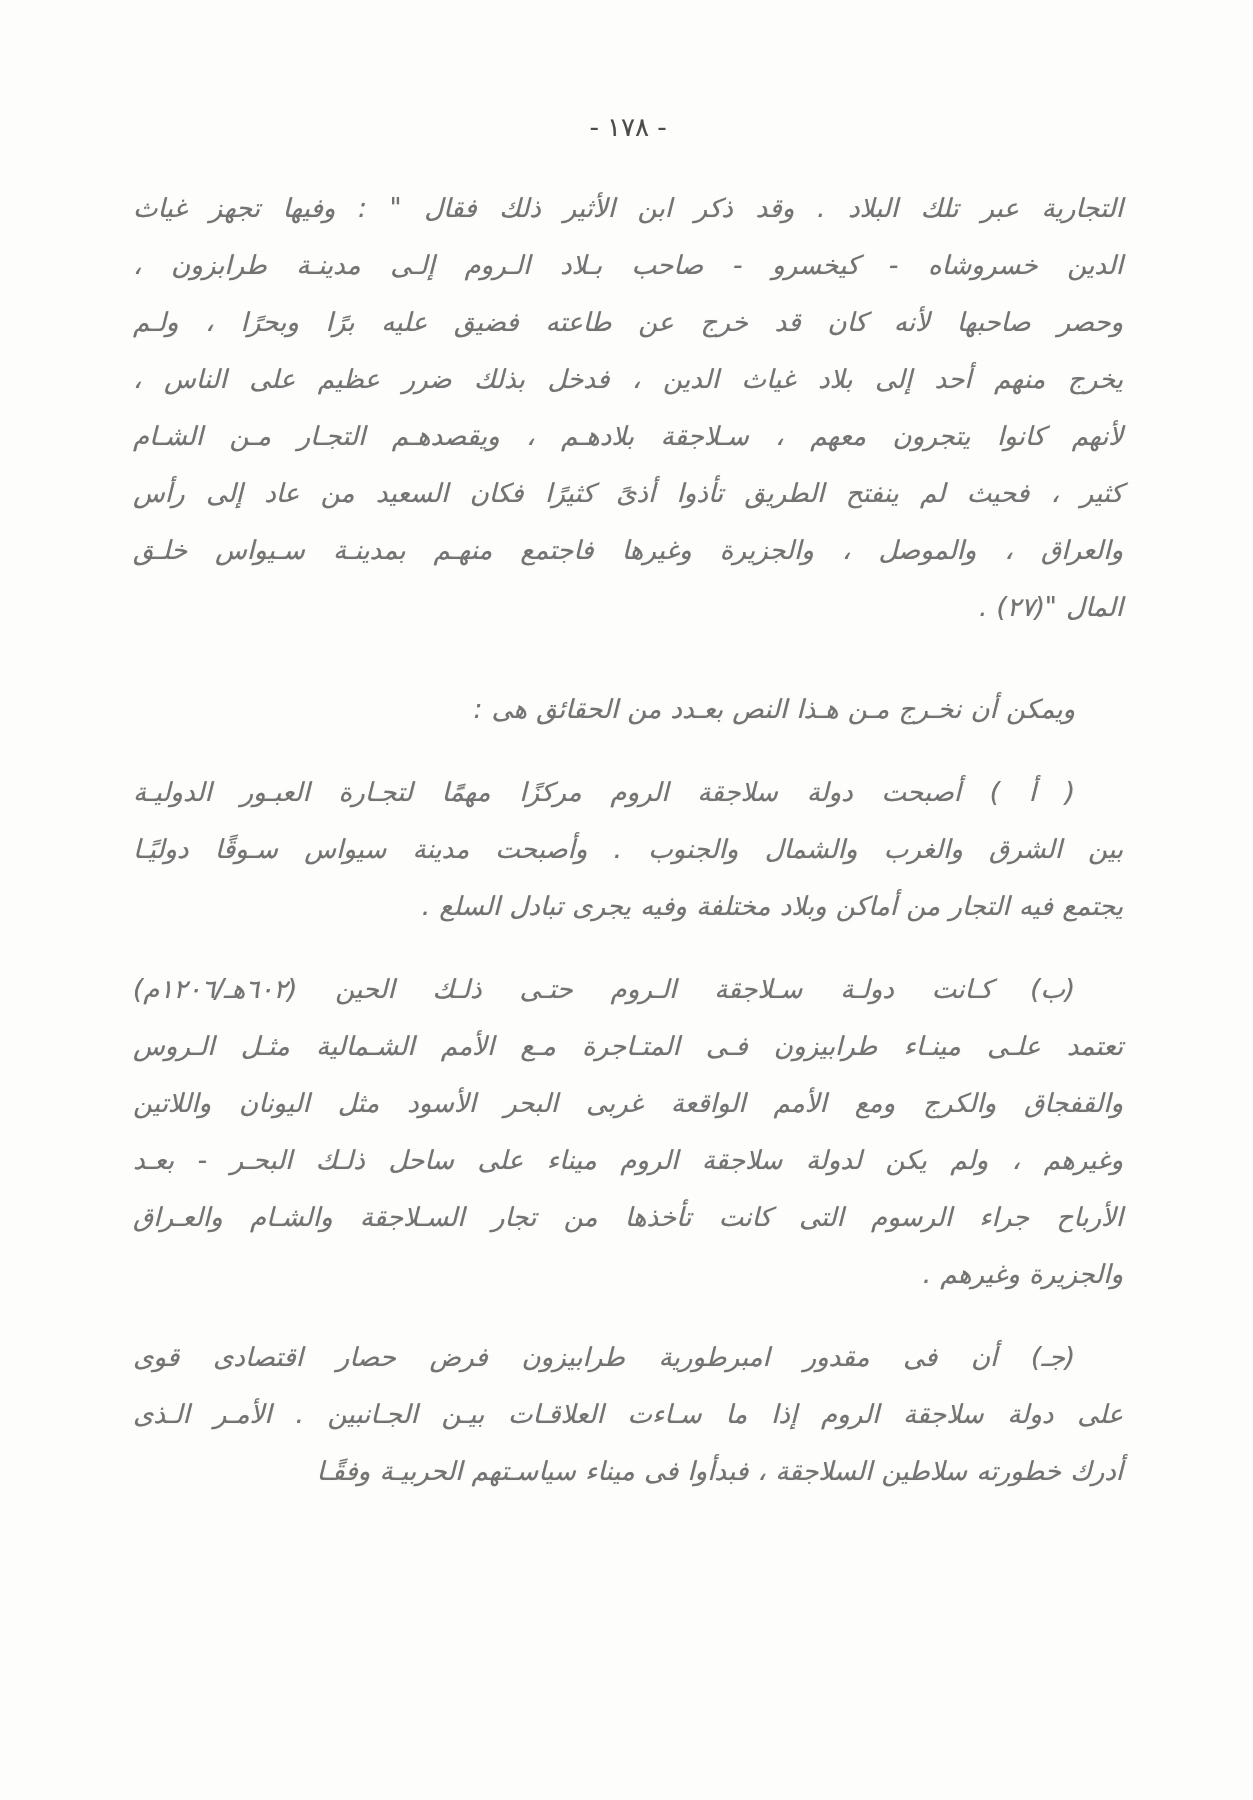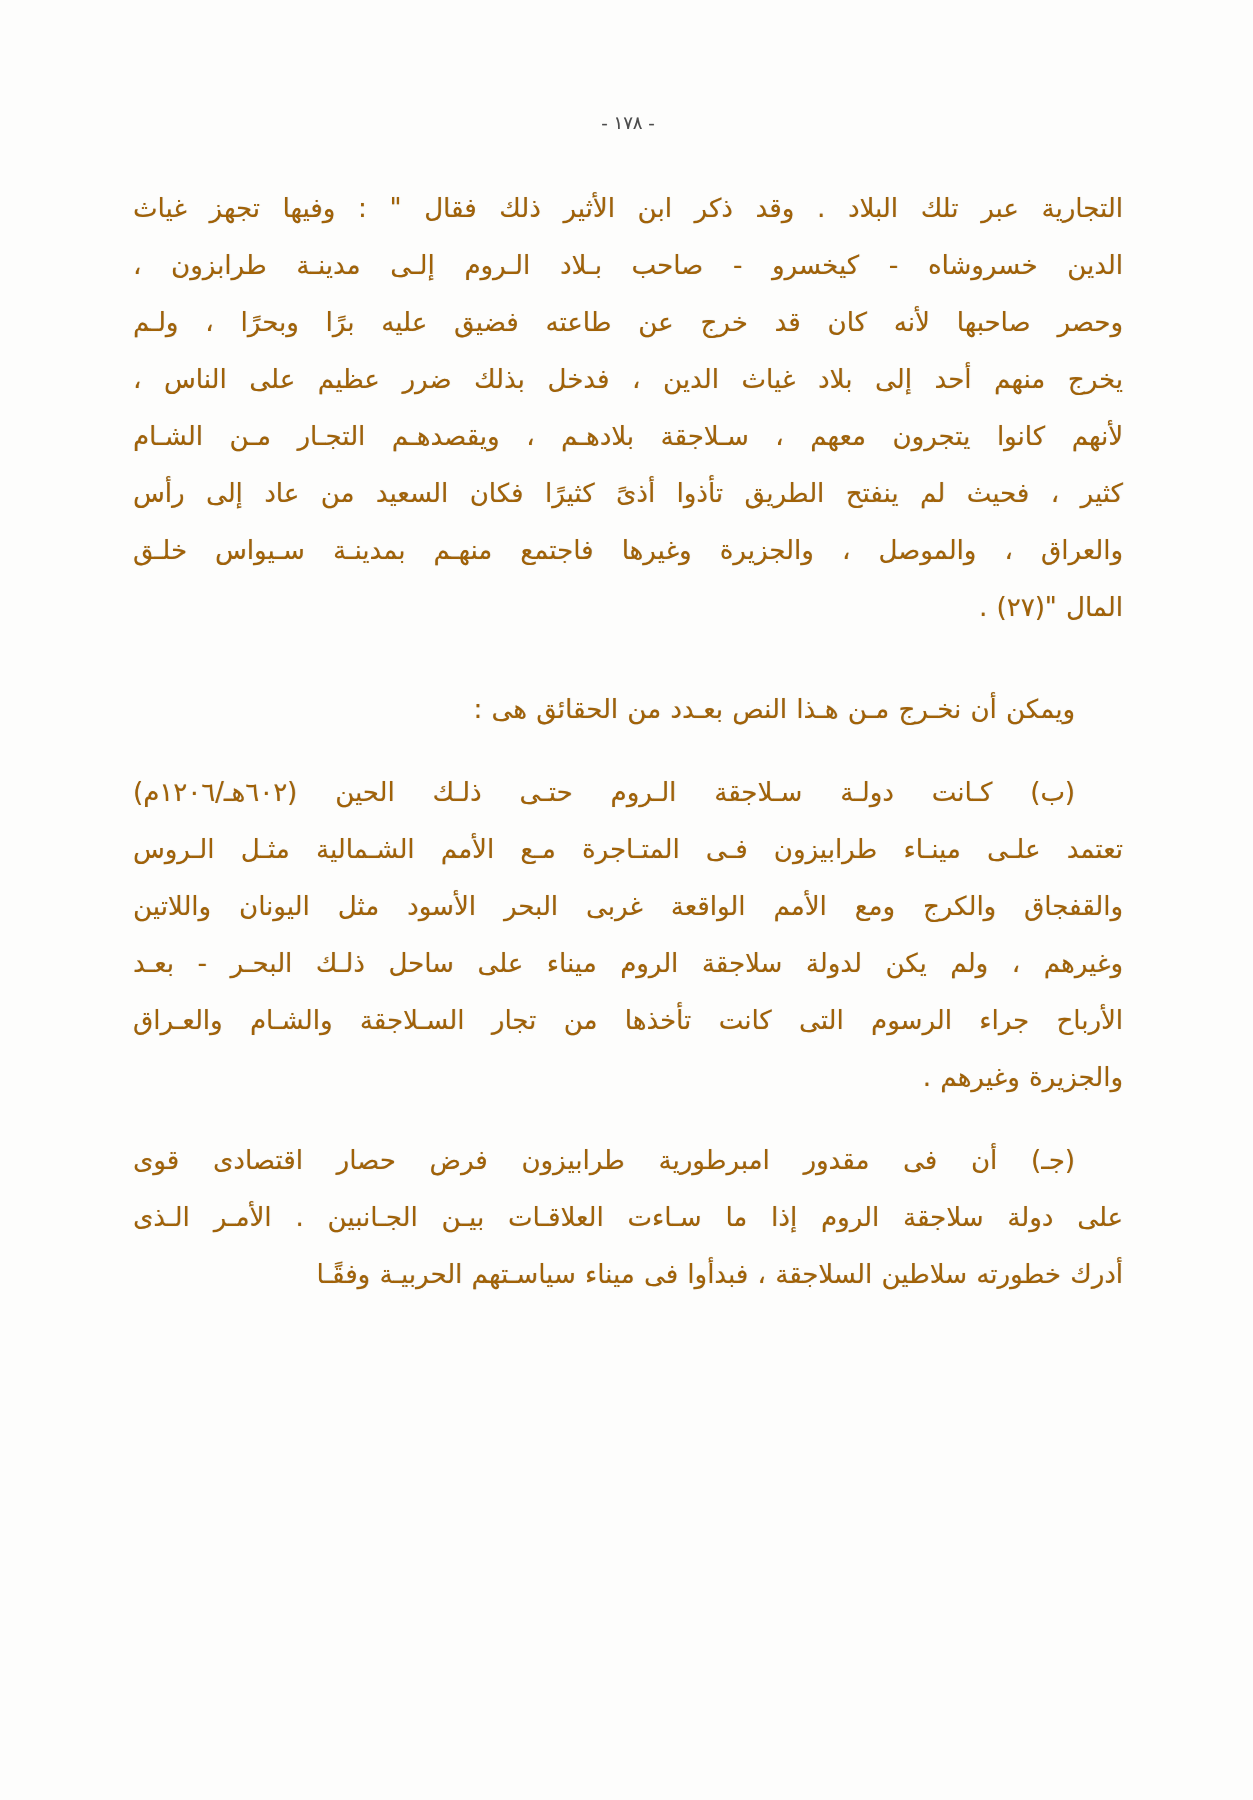"- ١٧٨ -" .pageno { font-size: 18px -> 26px }
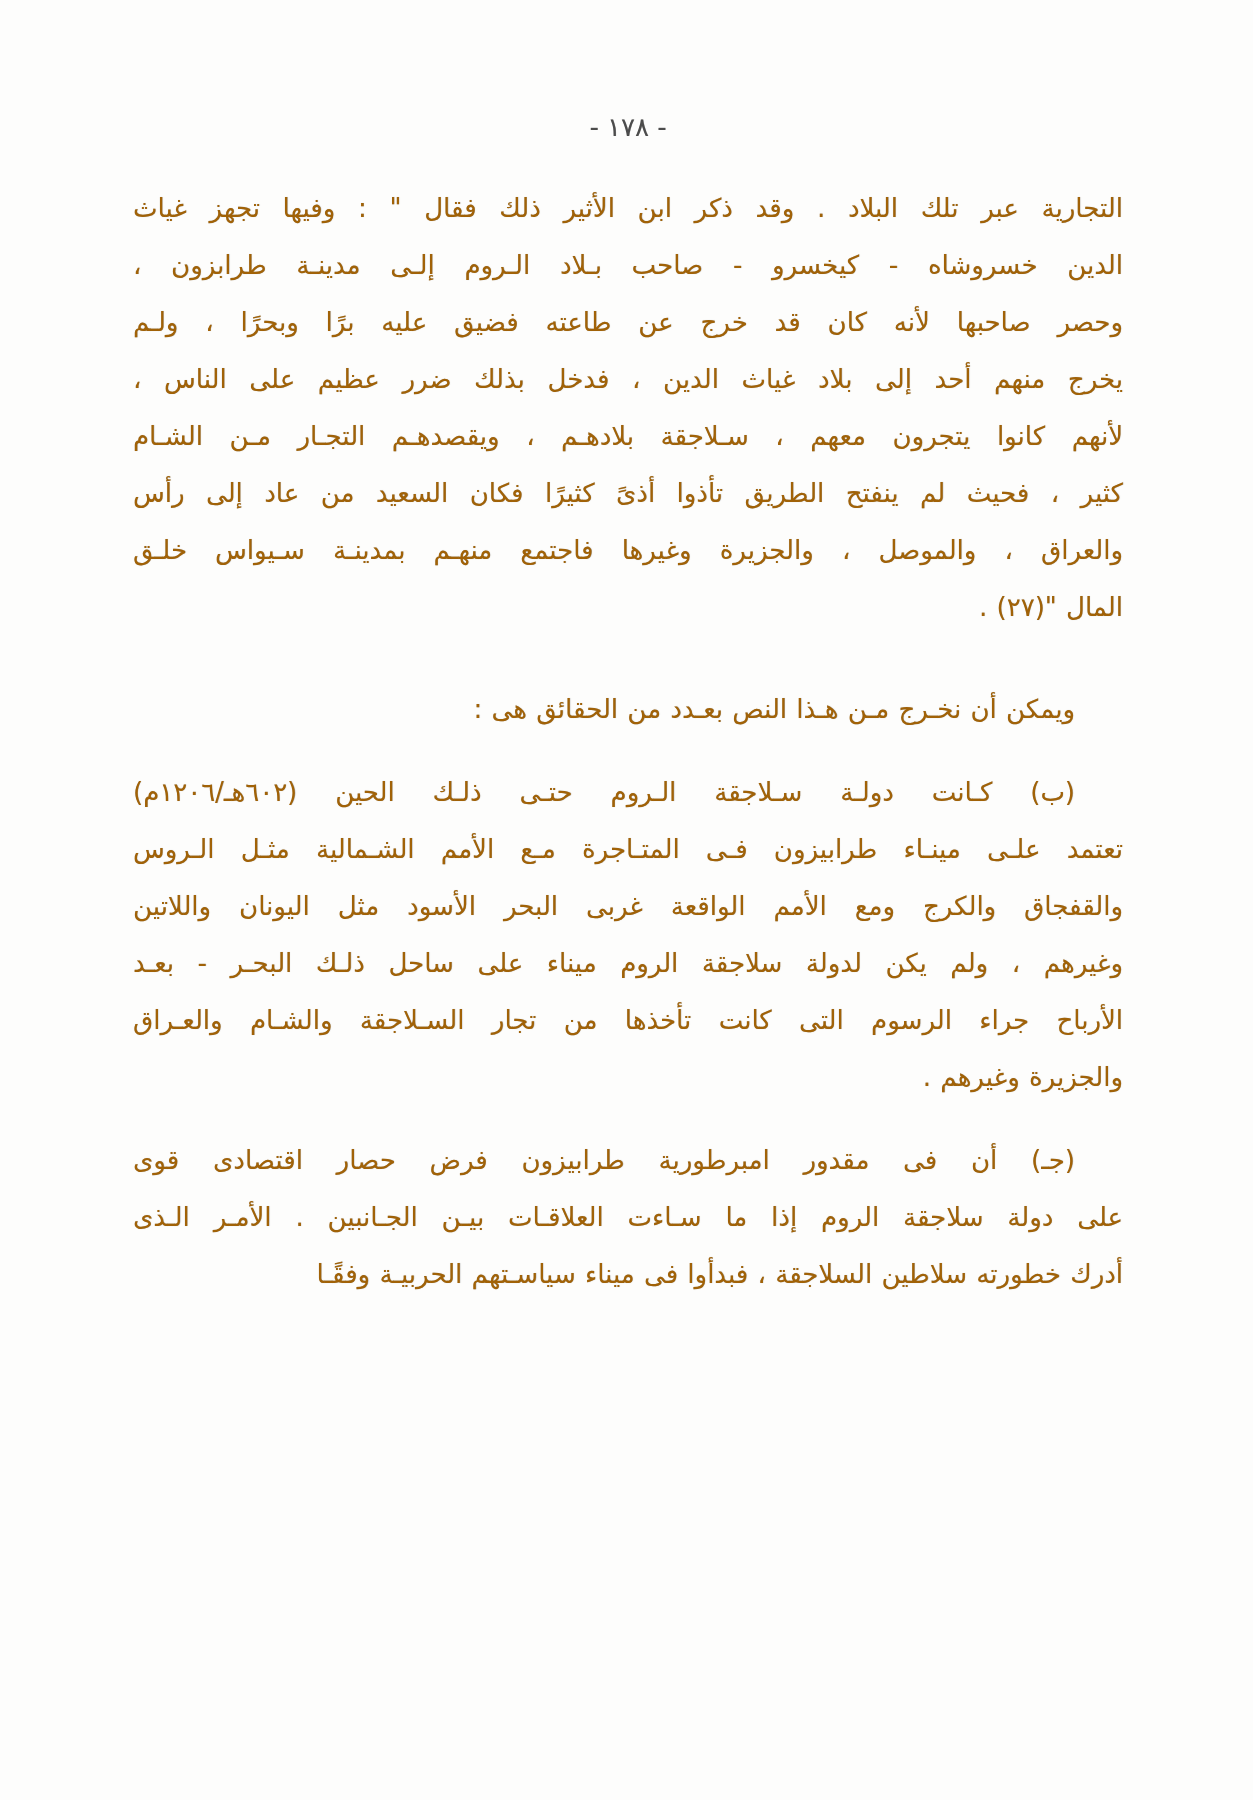"التجارية عبر تلك البلاد ." .line { color: #a16207 -> #737373; font-style: none -> italic }
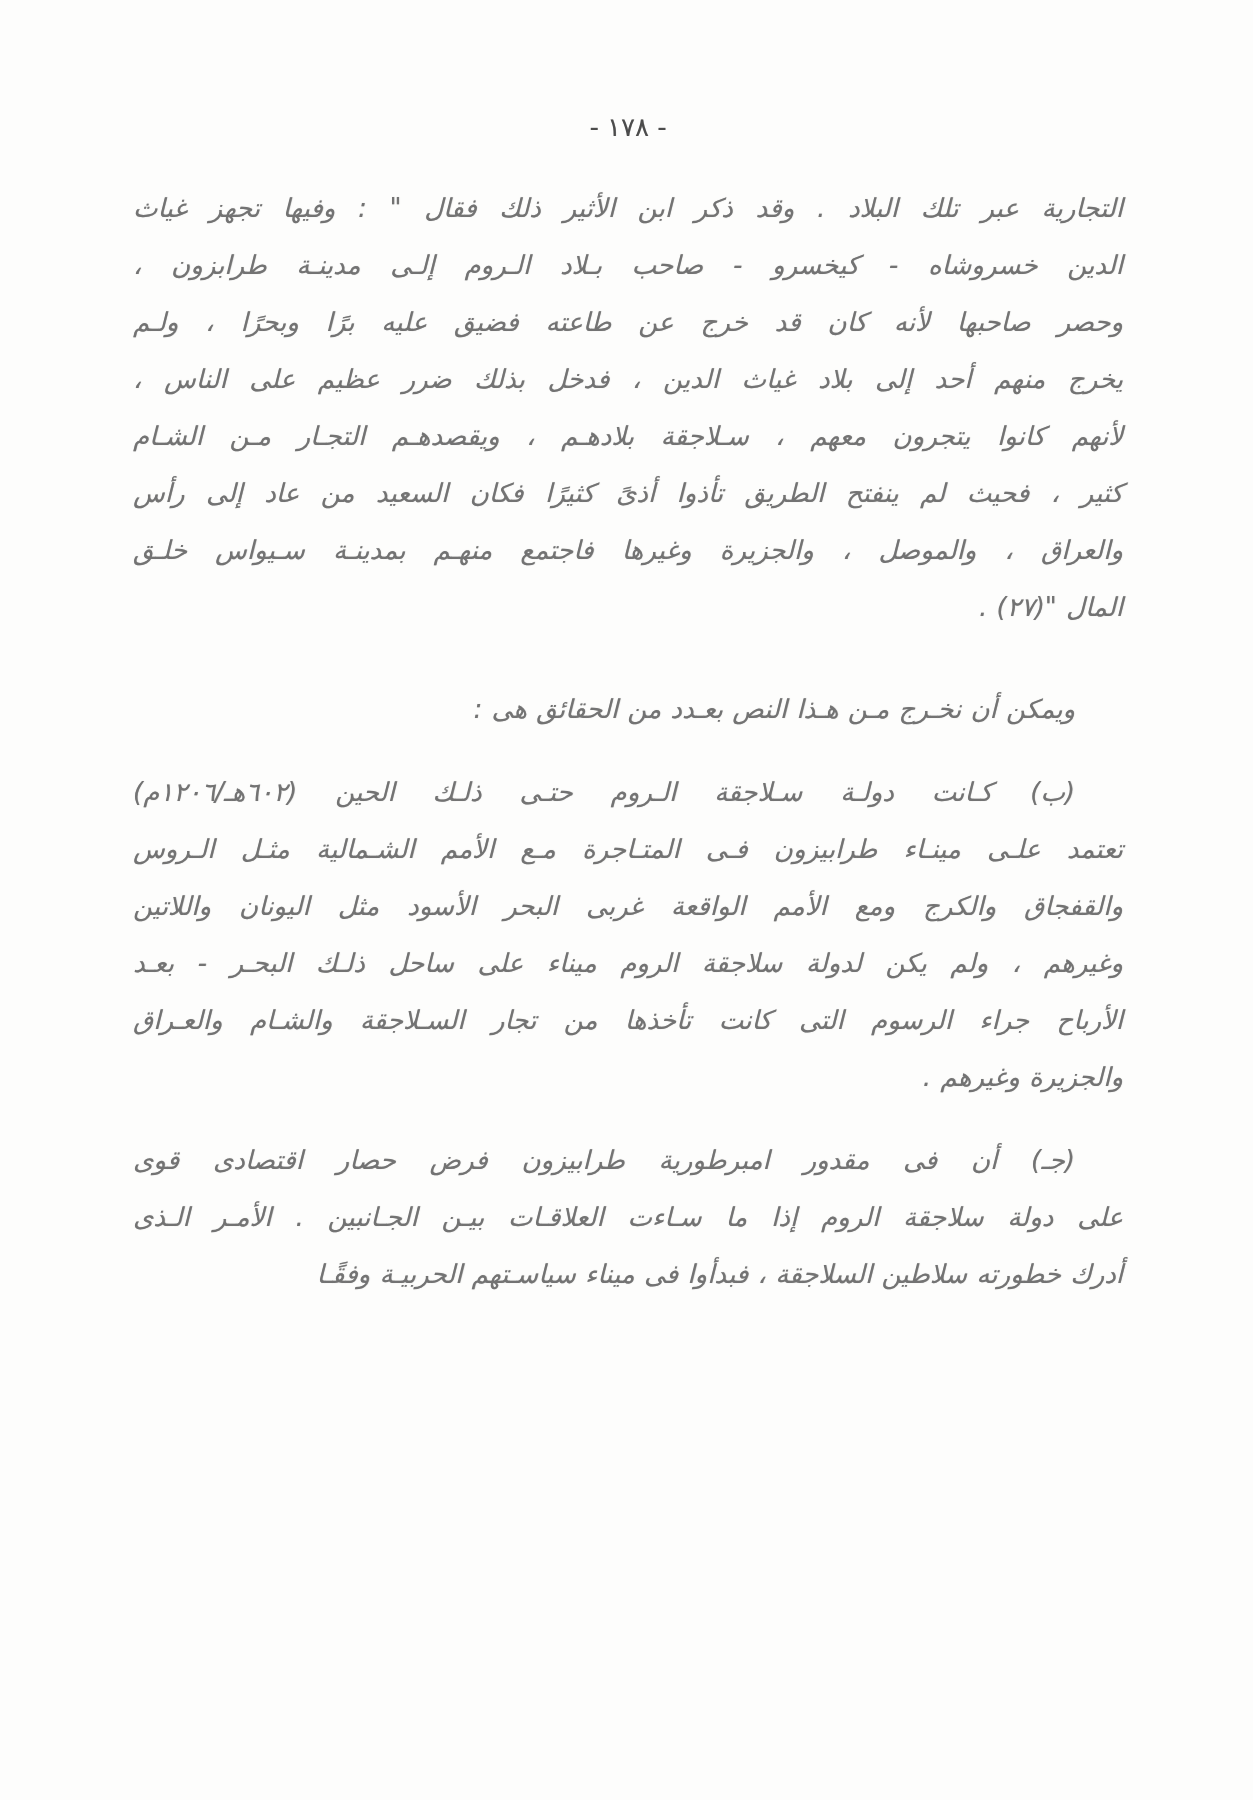"( أ ) أصبحت دولة" div.para { html: none -> <div> <div>( أ ) أصبحت دولة سلاجقة الروم مركزًا مهمًا لتجـارة العبـور الدوليـة</div> <div>بين الشرق والغرب والشمال والجنوب . وأصبحت مدينة سيواس سـوقًا دوليًـا</div> <div>يجتمع فيه التجار من أماكن وبلاد مختلفة وفيه يجرى تبادل السلع .</div> </div> }
